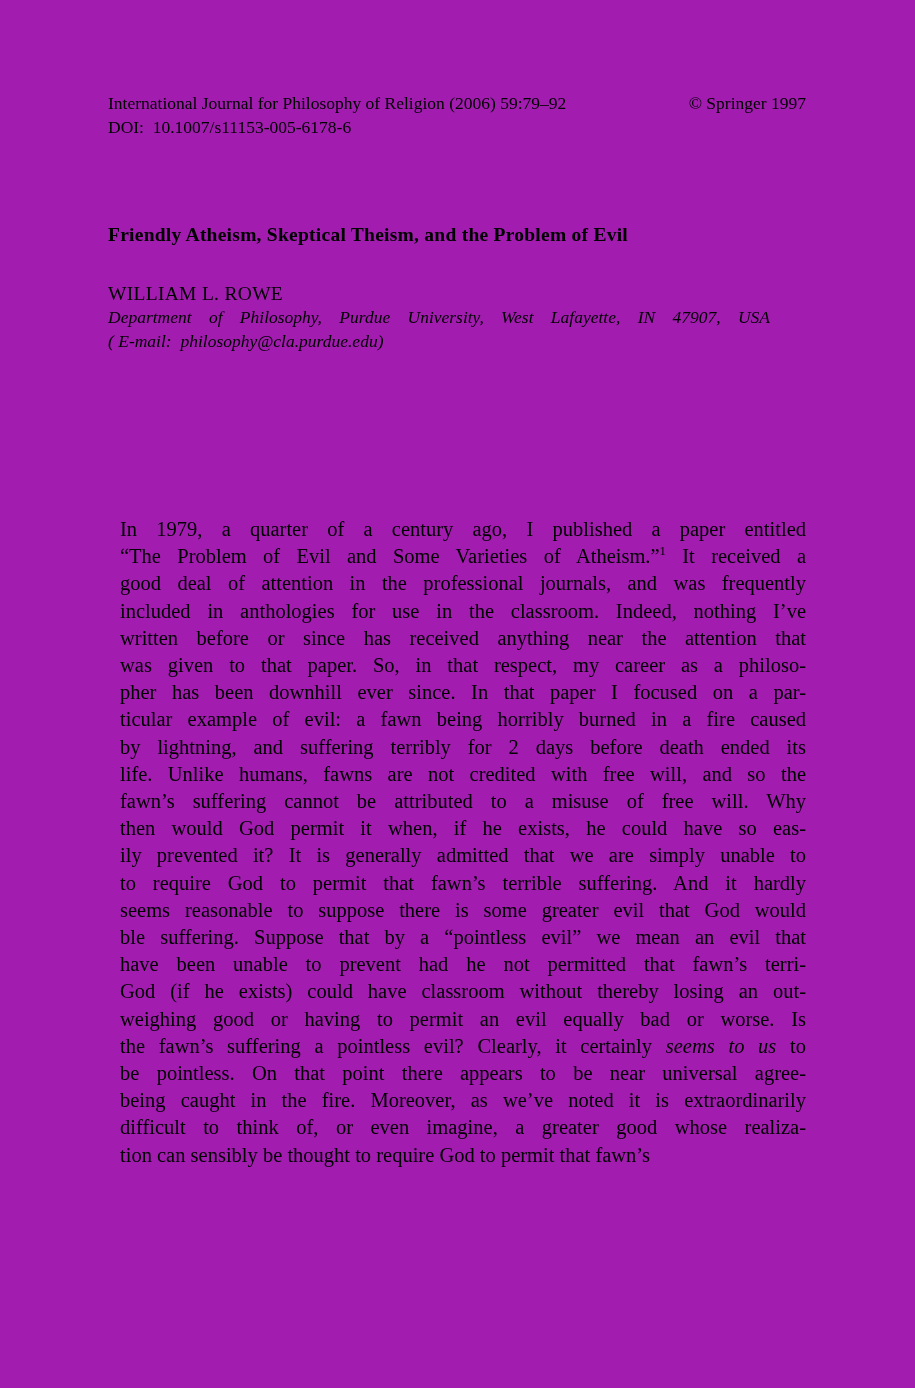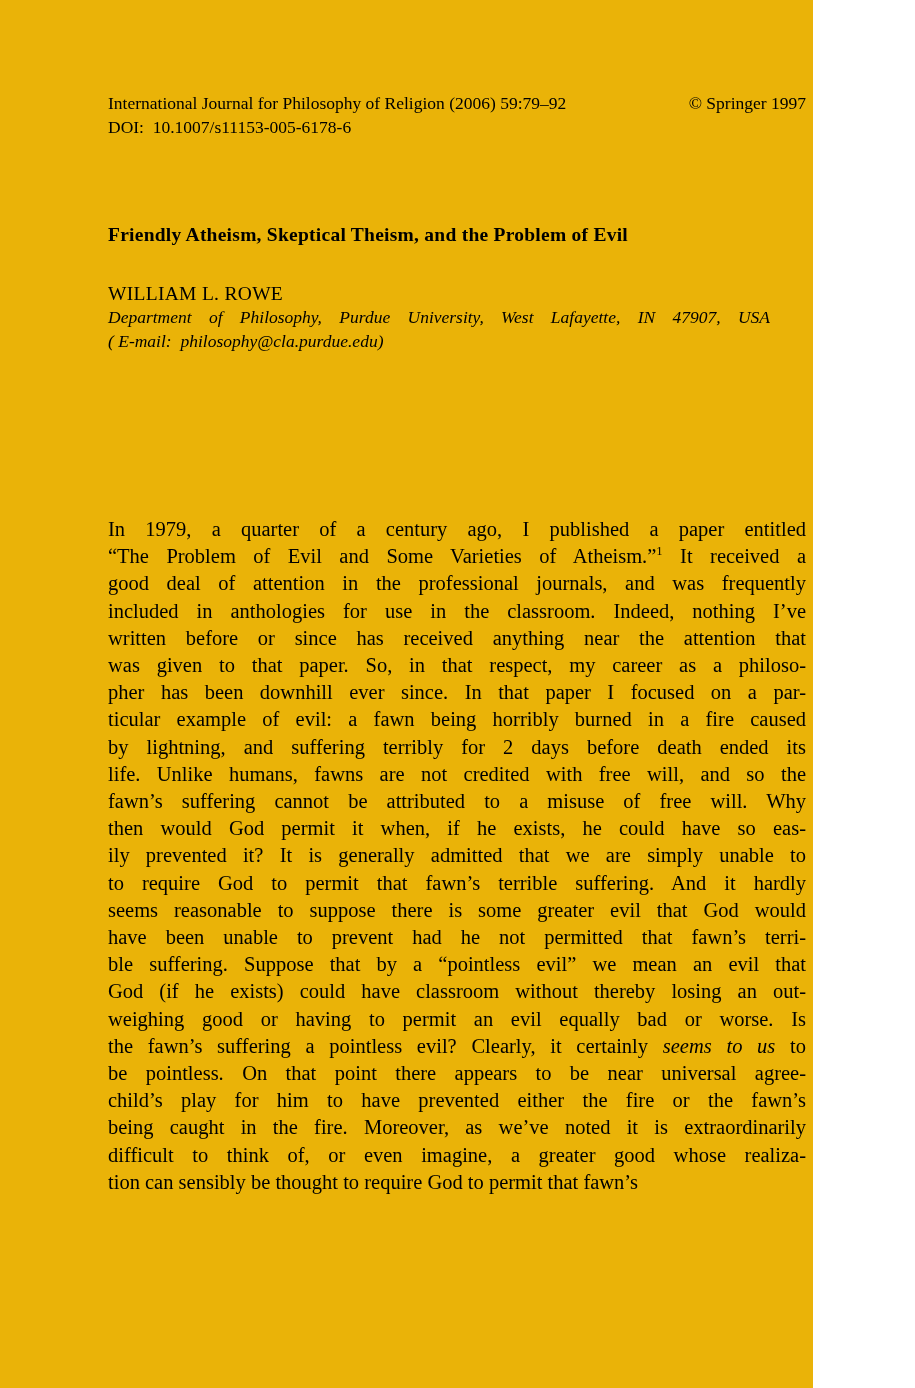"International Journal for Philosophy of" .page { background: #eab308 -> #a21caf; width: 813px -> 915px }
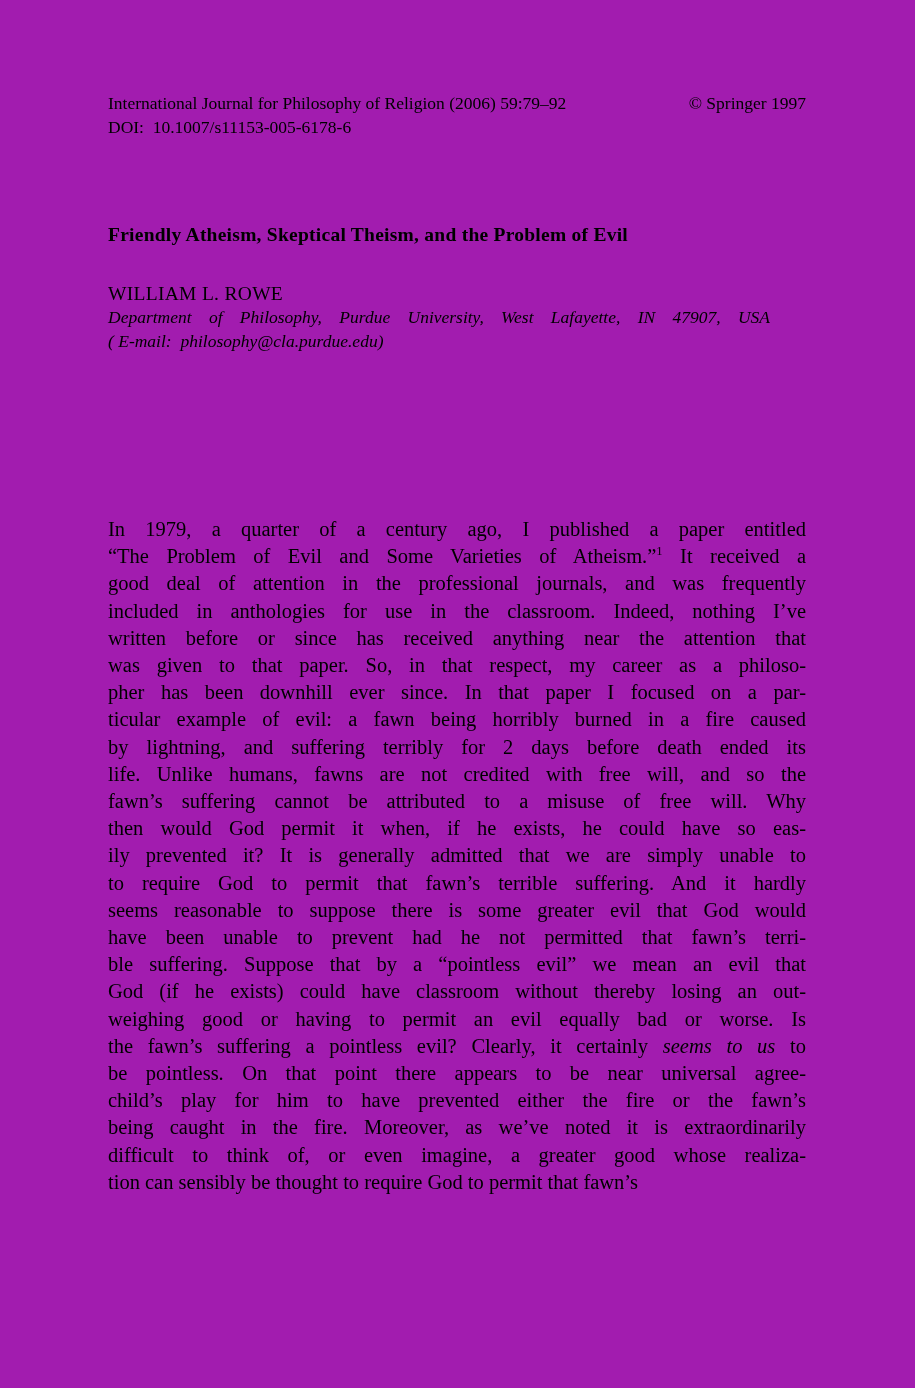"In 1979, a quarter of" .body-text .ln { margin-left: none -> 12px }
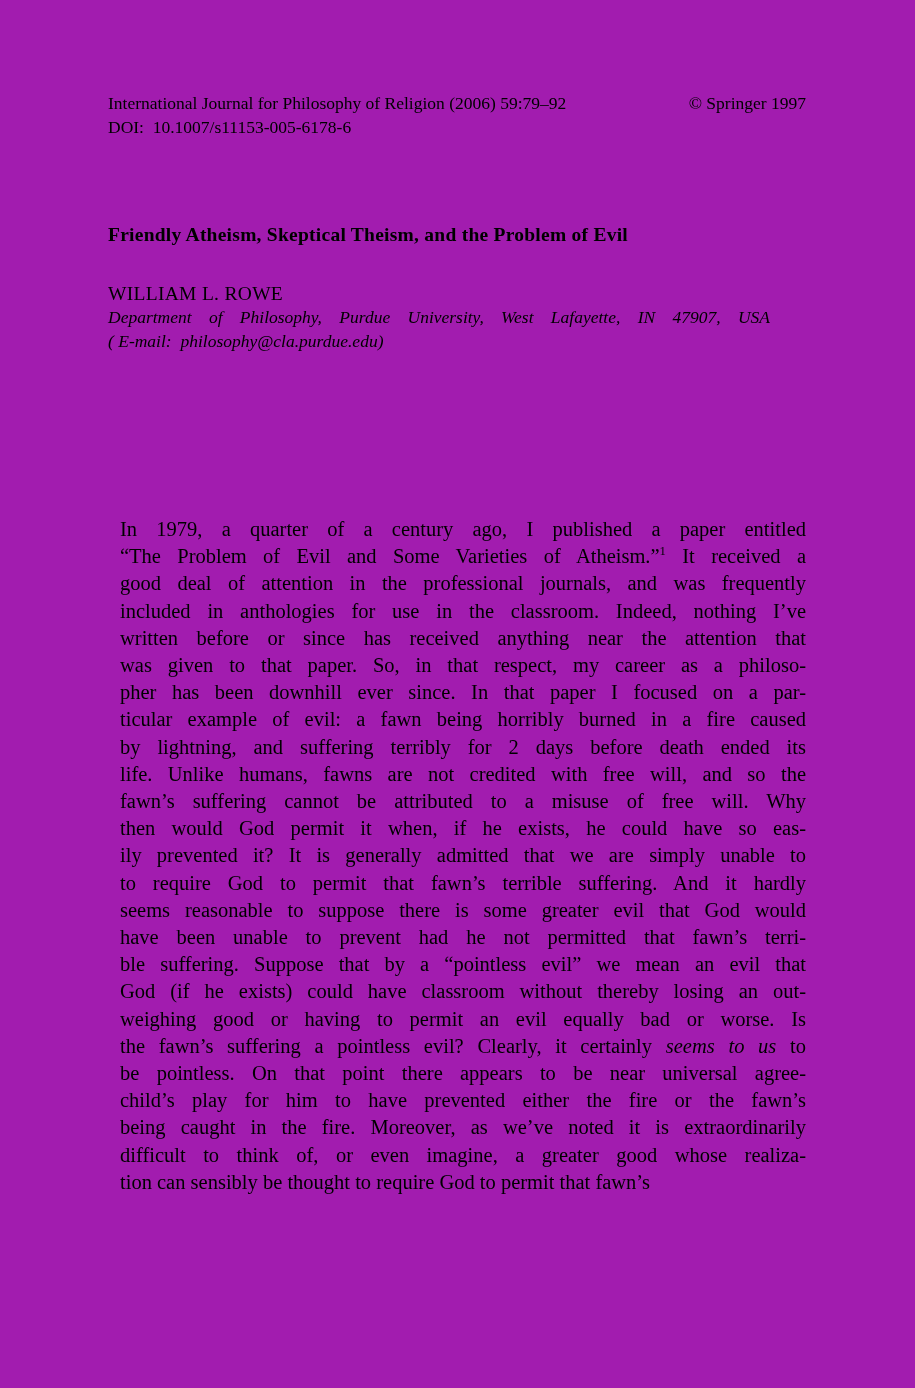"have been unable to prevent" span.ln { order: before "ble suffering. Suppose that by" -> after "ble suffering. Suppose that by" }
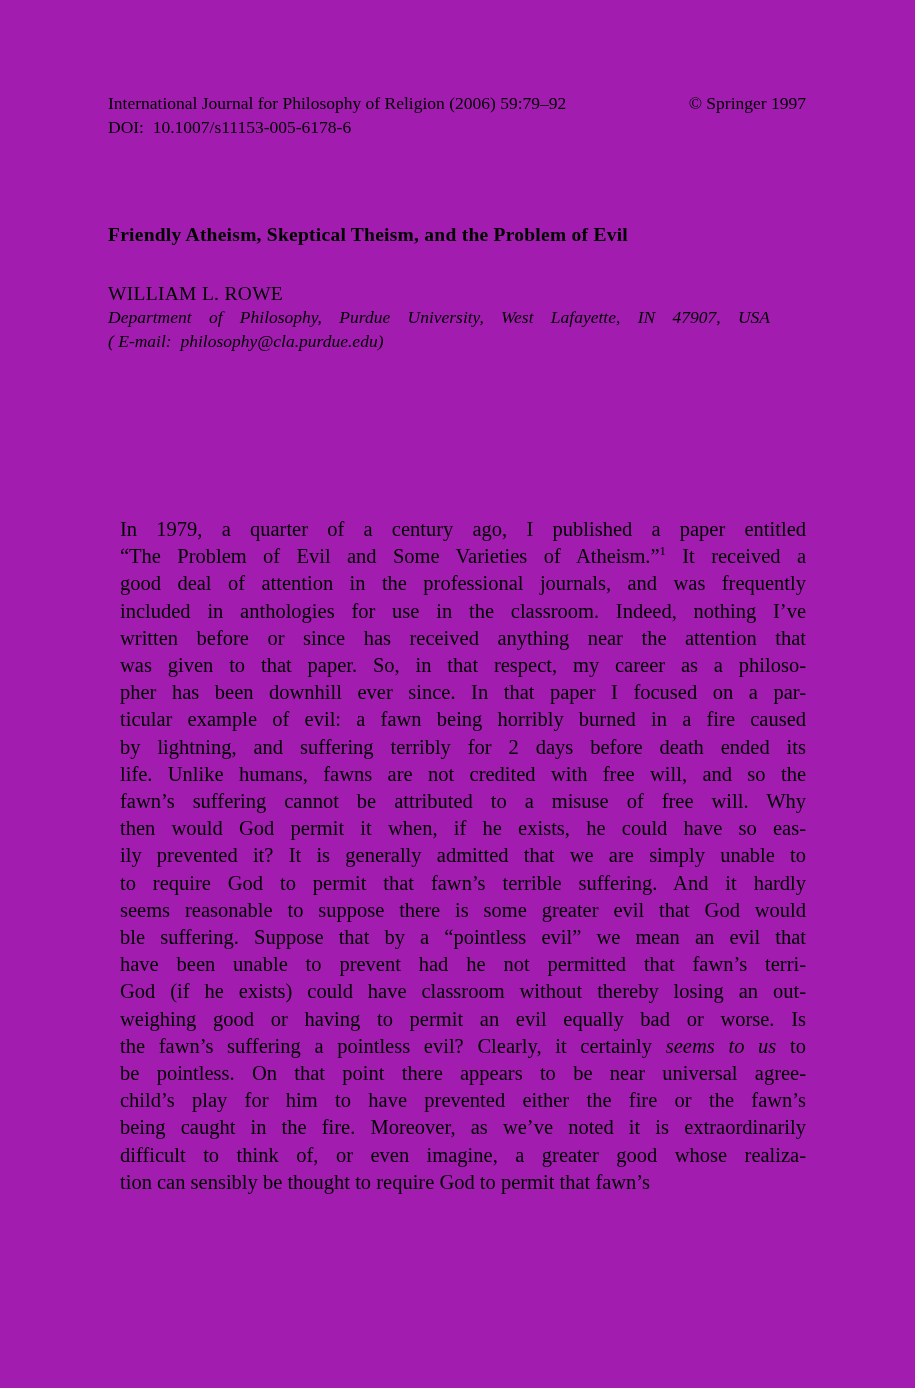"child’s play for him to" span.ln { html: <span>child’s play for him to have prevented either the fire or the fawn’s</span> -> none }
